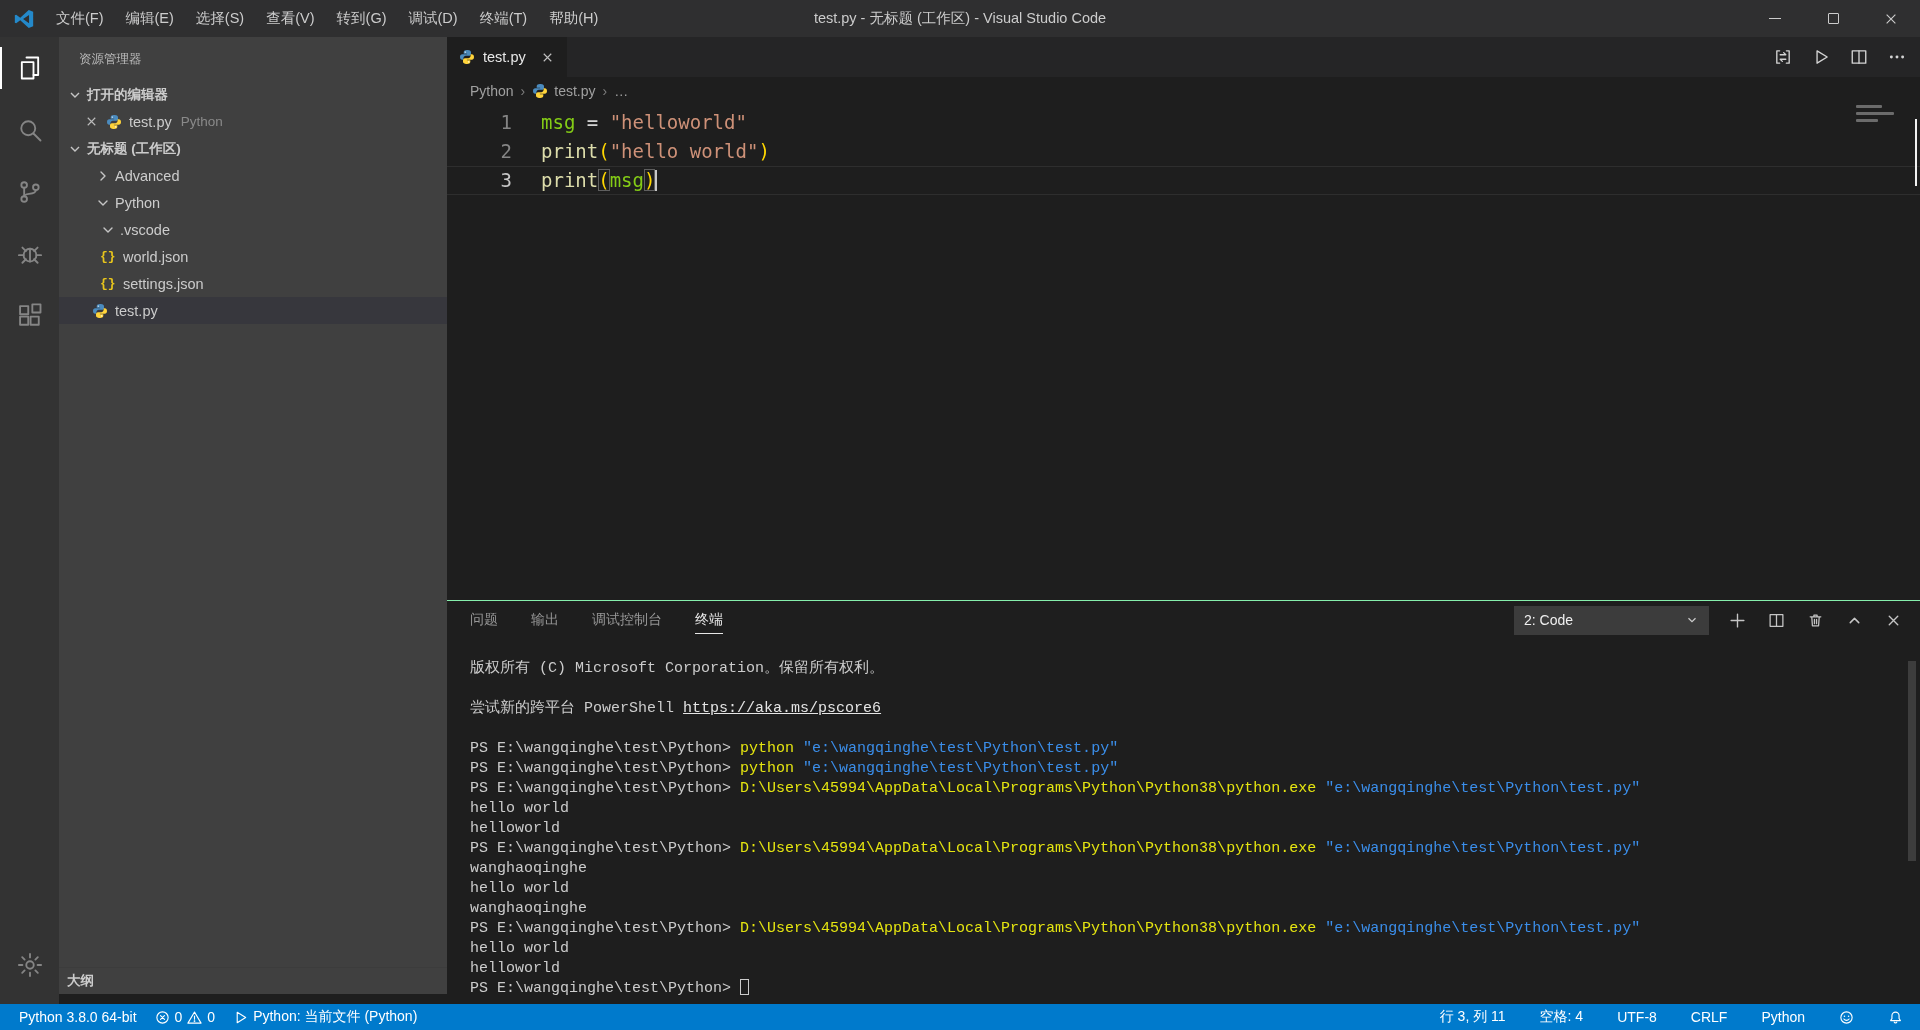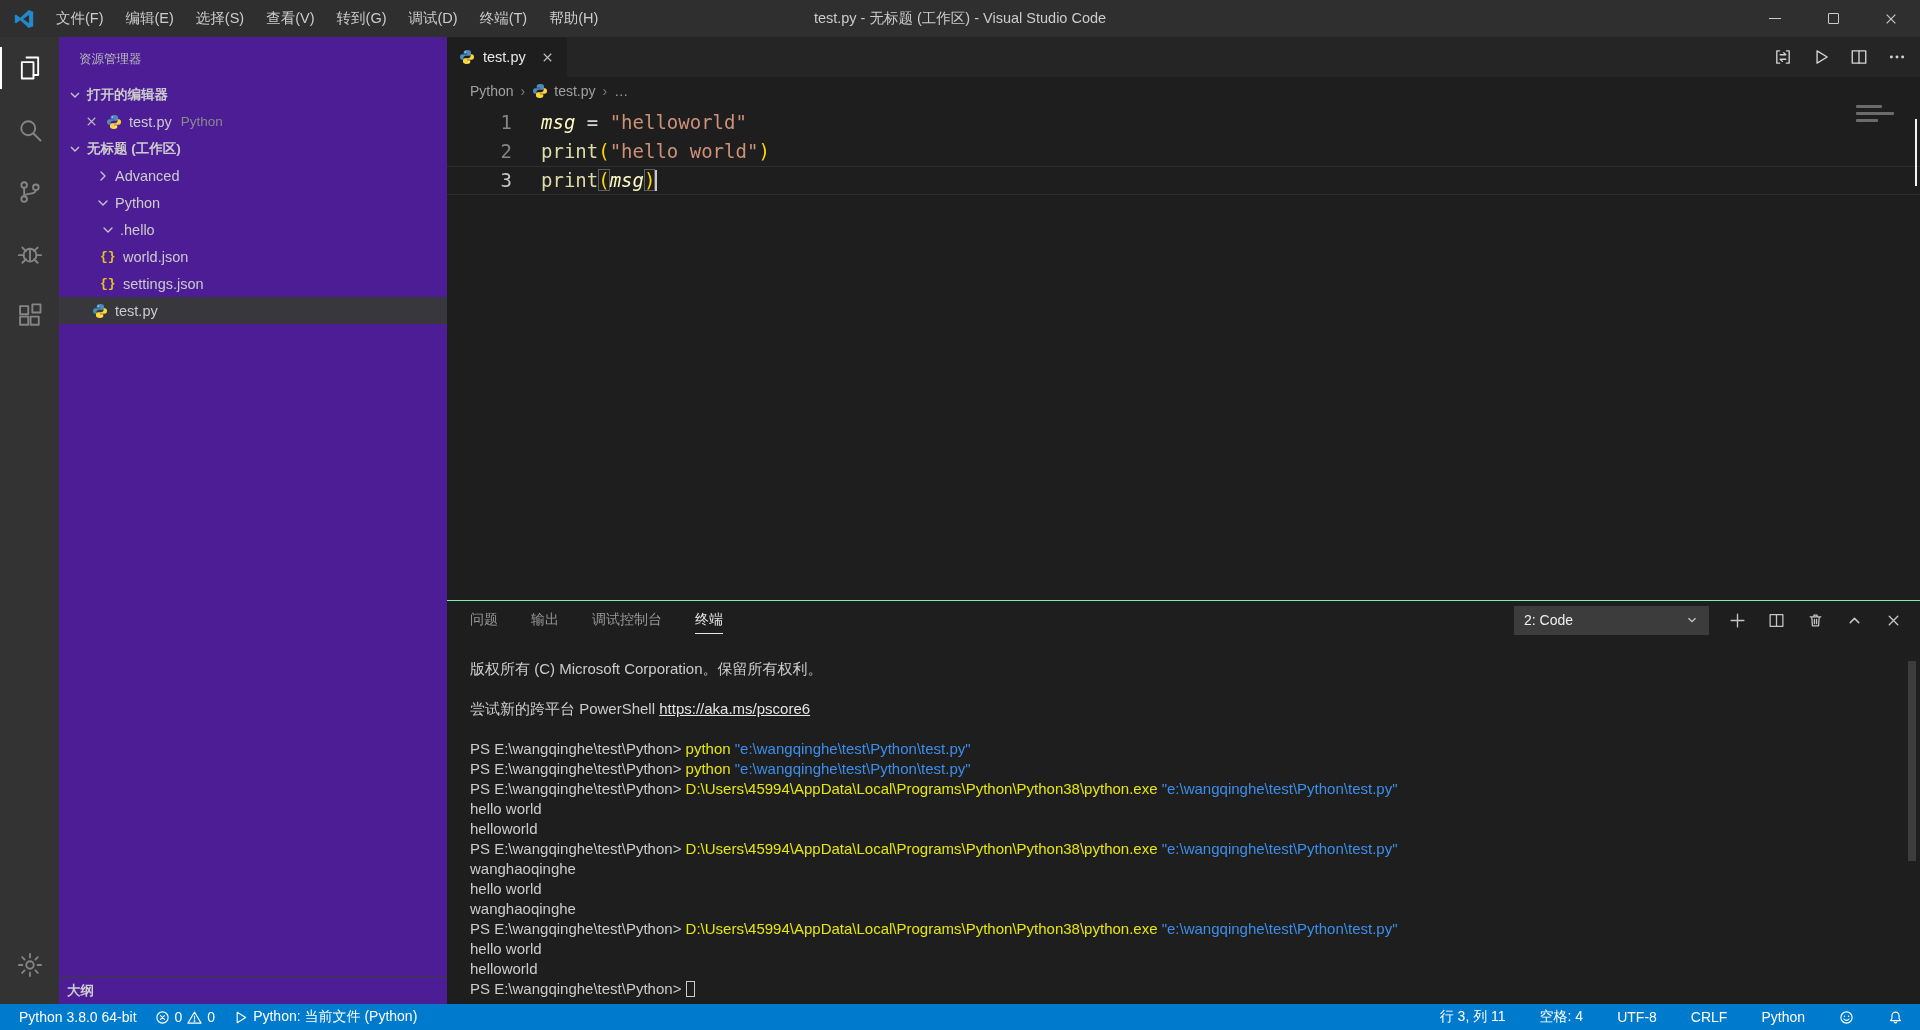"资源管理器" .sidebar { background: #4c1d95 -> #404040; bottom: 26px -> 36px }
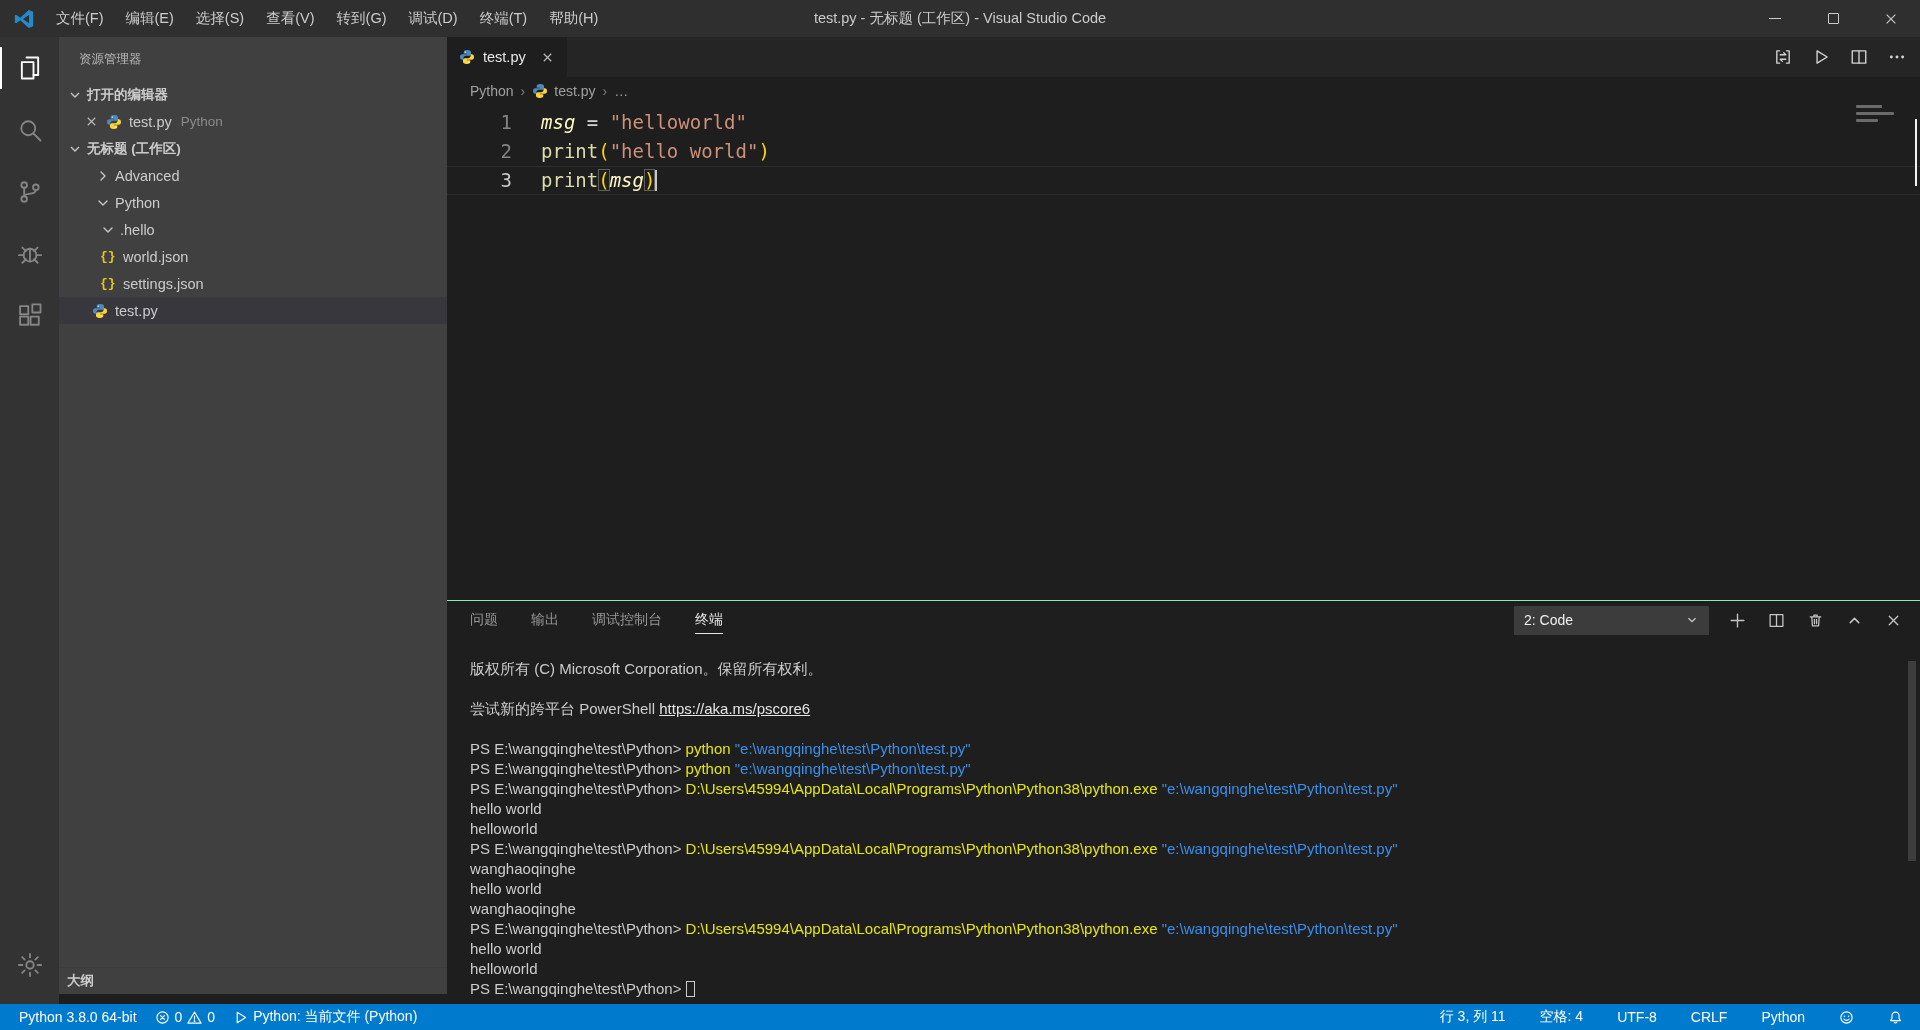"msg" .tk-var { color: #fef9c3 -> #84cc16; font-style: italic -> none }
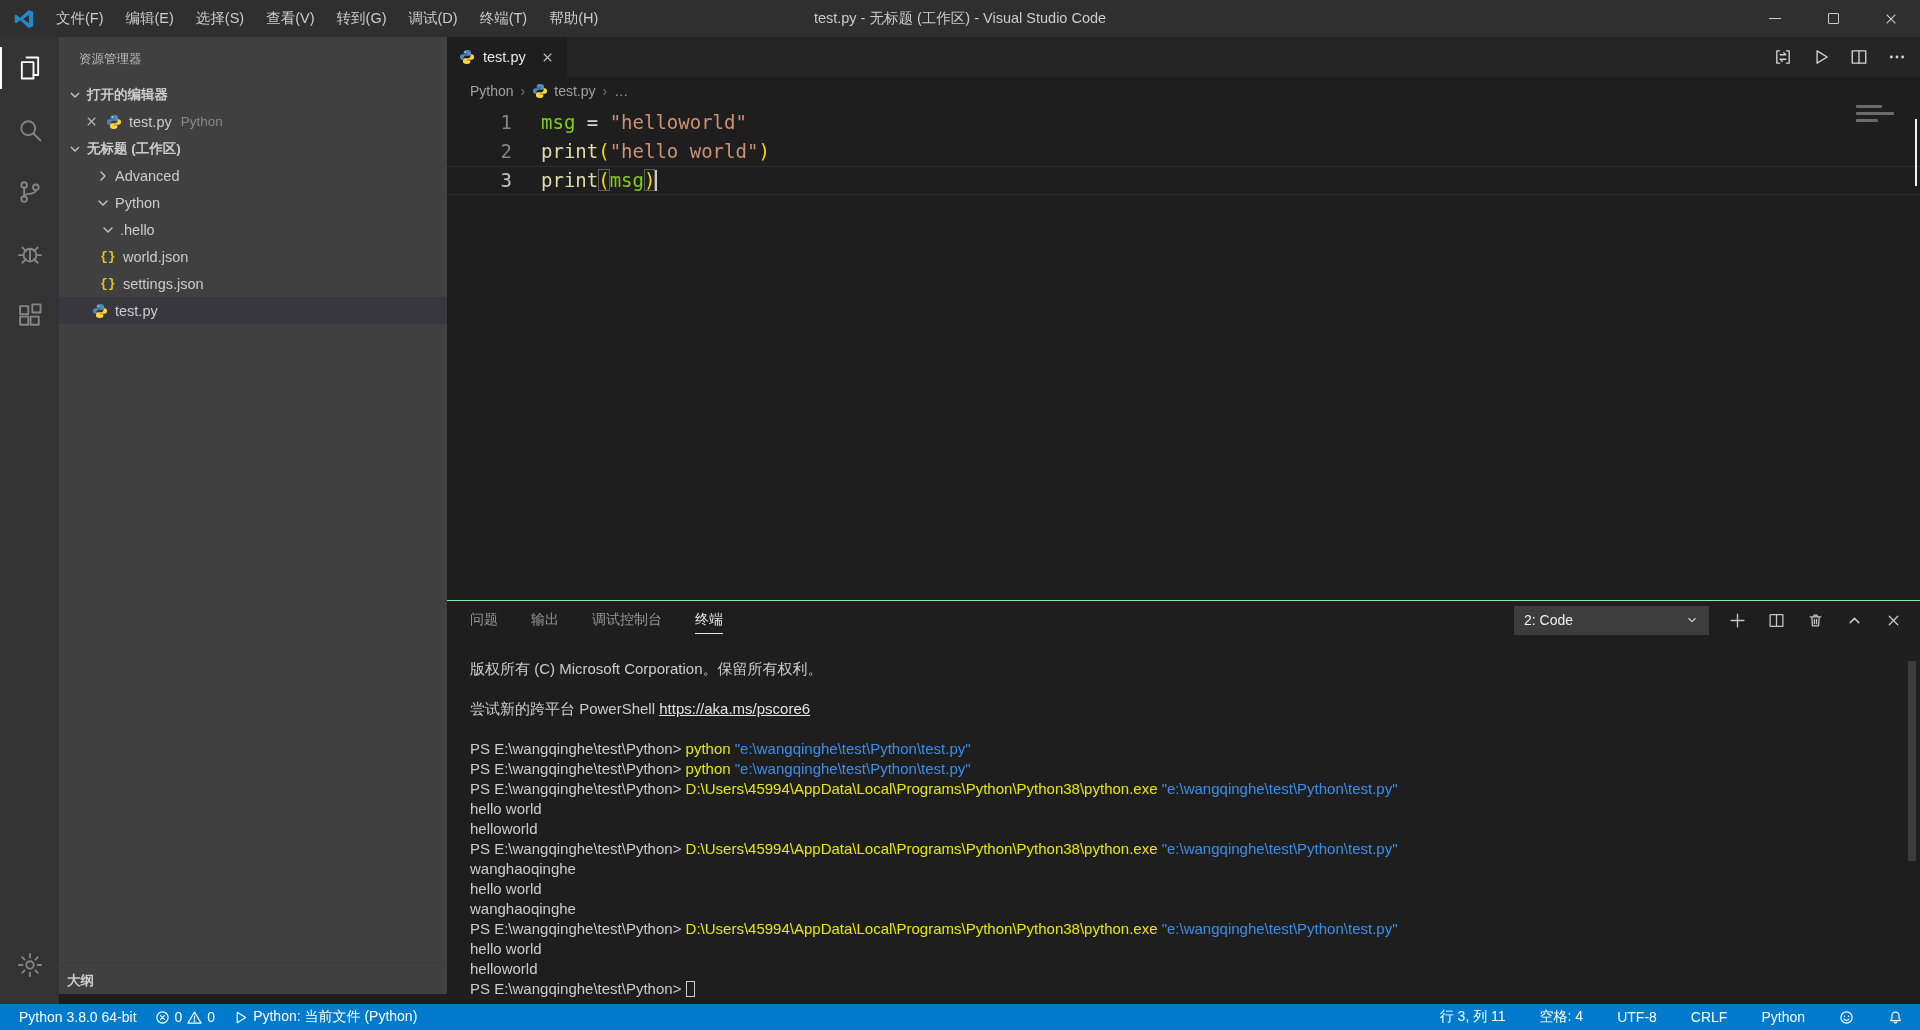".hello" span { text: .hello -> .vscode }
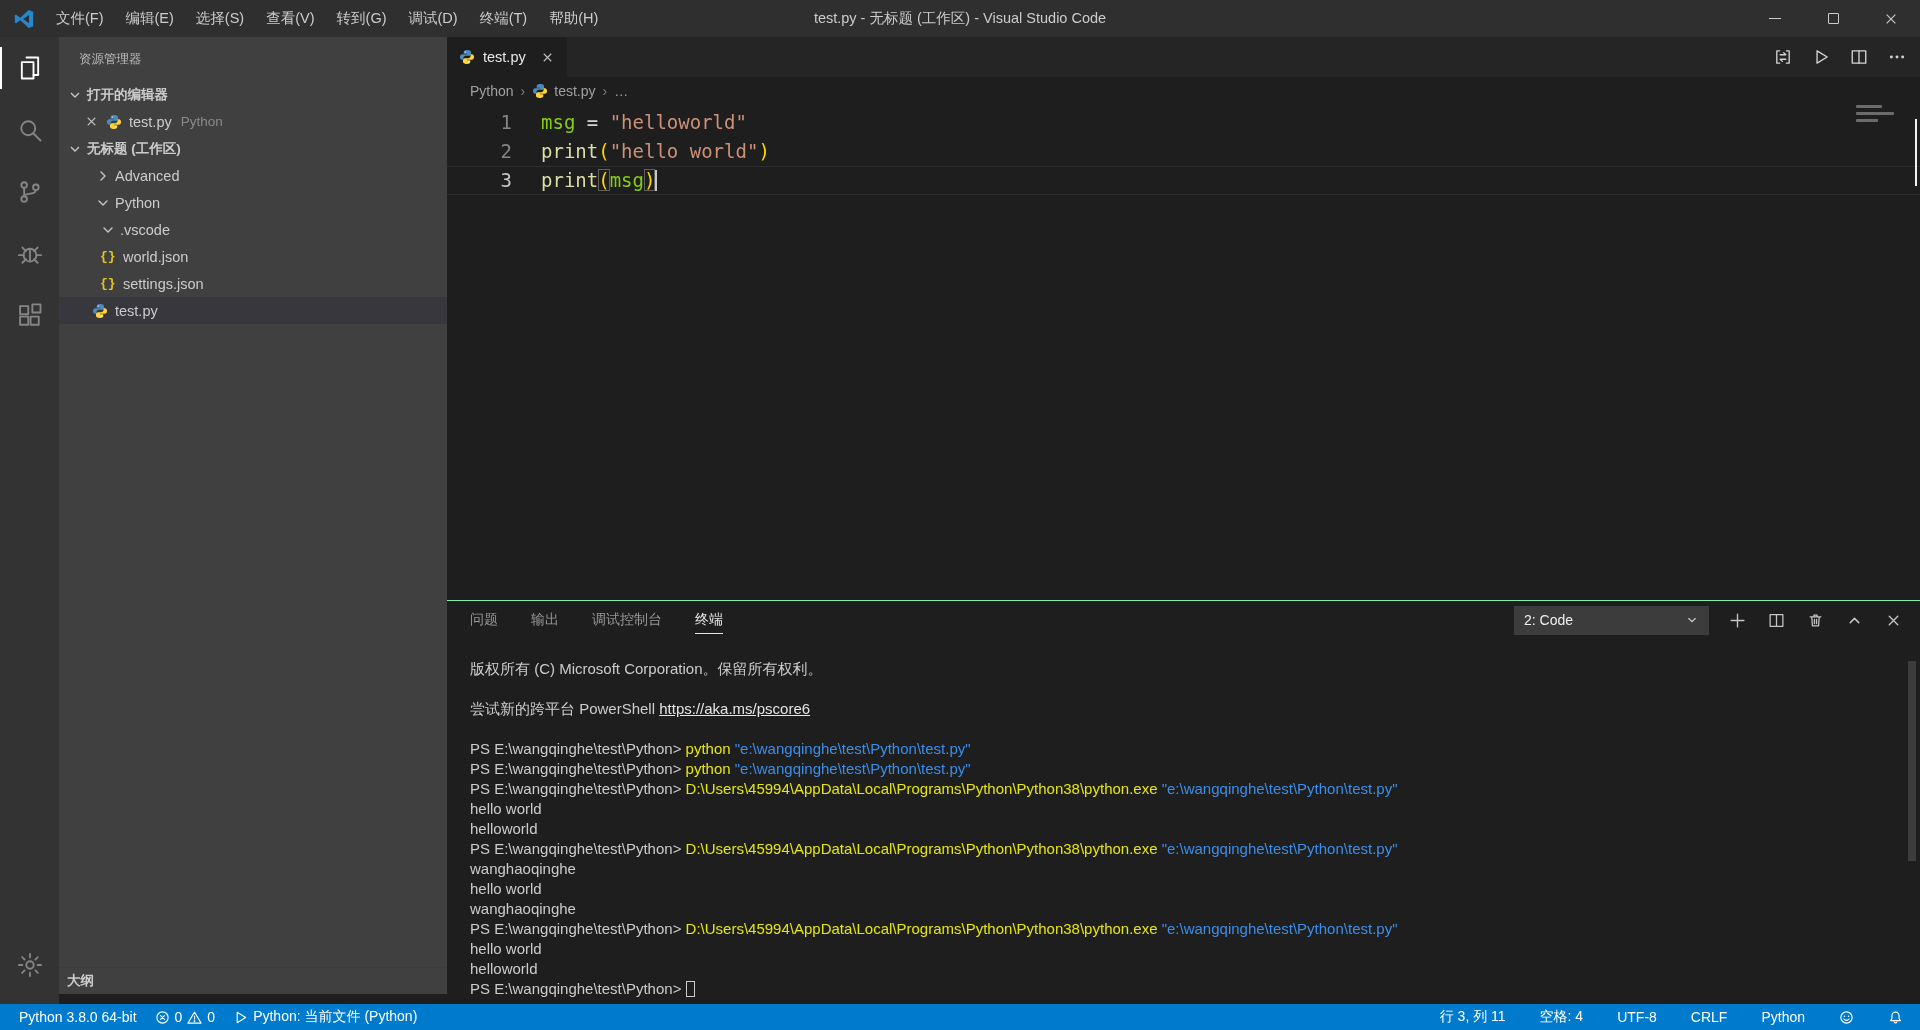"版权所有 (C) Microsoft Corporation。保留所有权利。" .terminal { font-family: Liberation Sans, sans-serif -> Liberation Mono, monospace }
